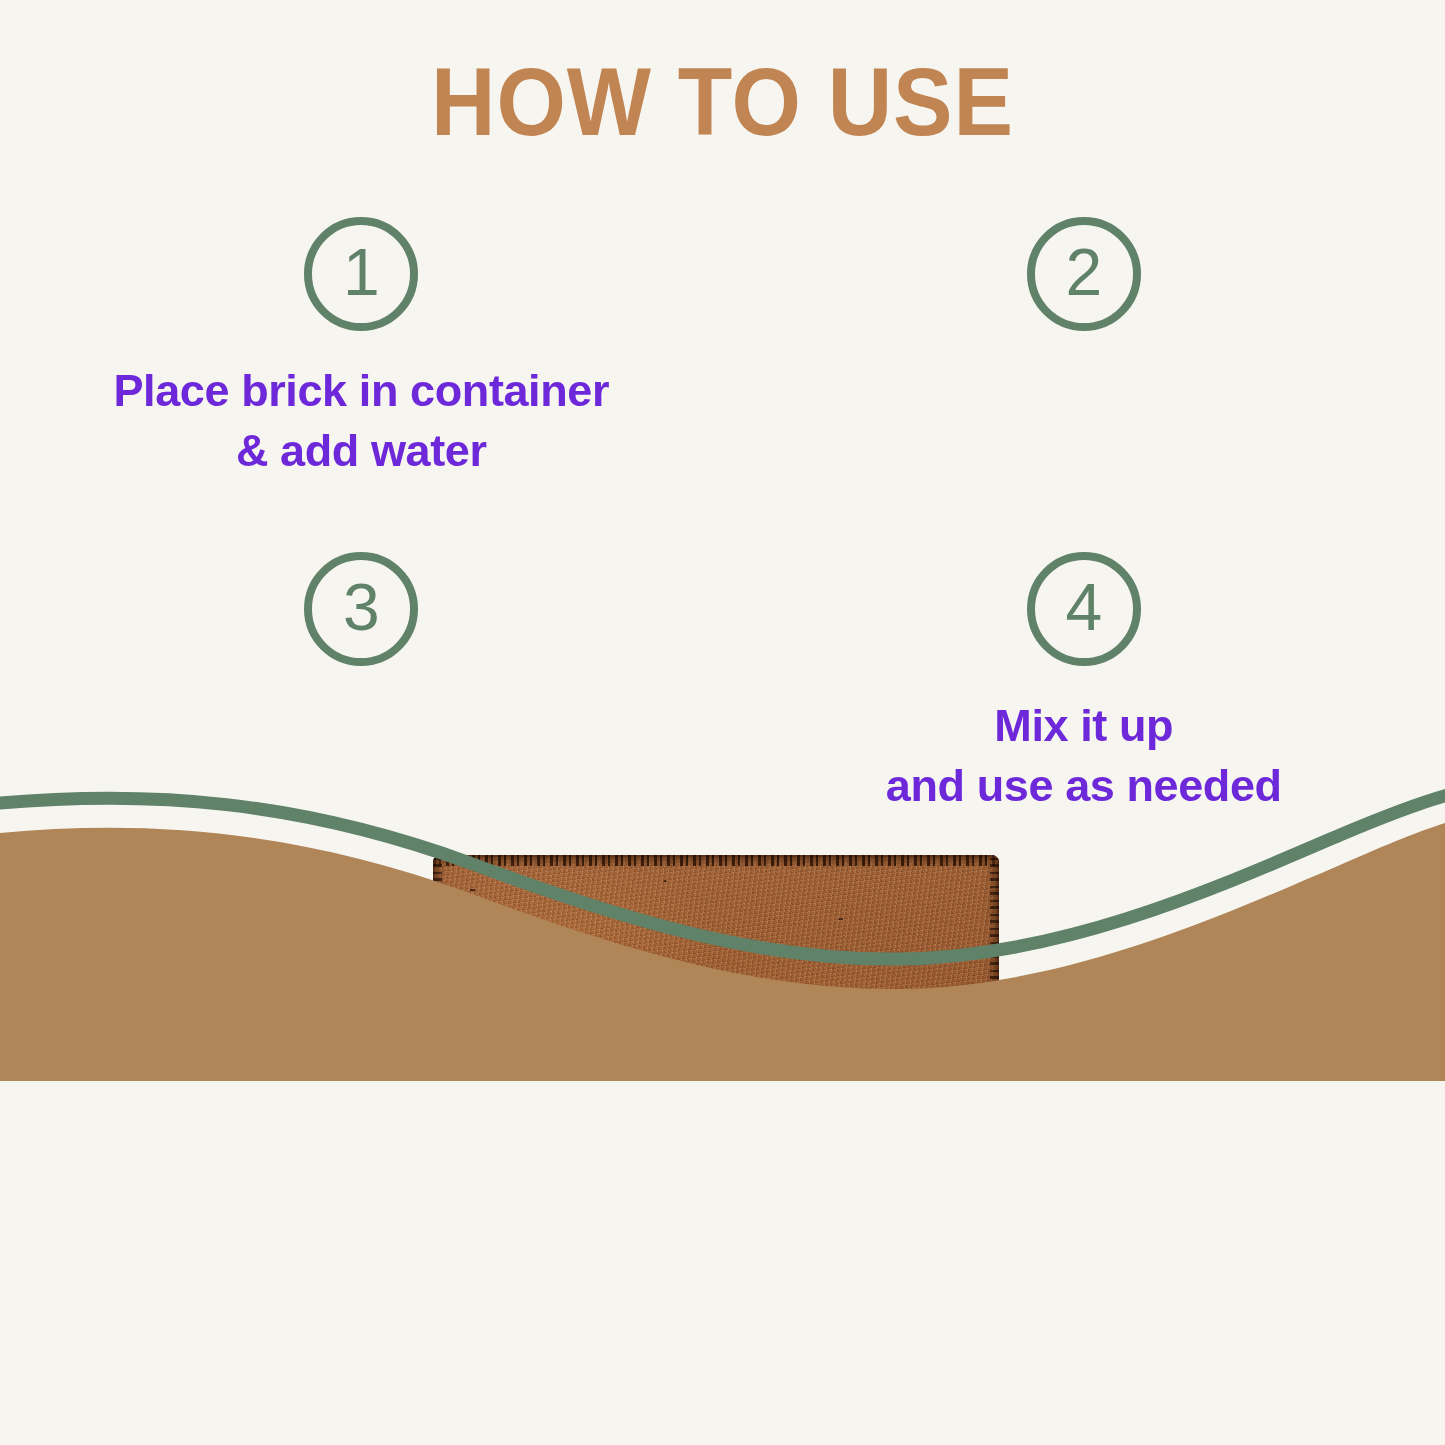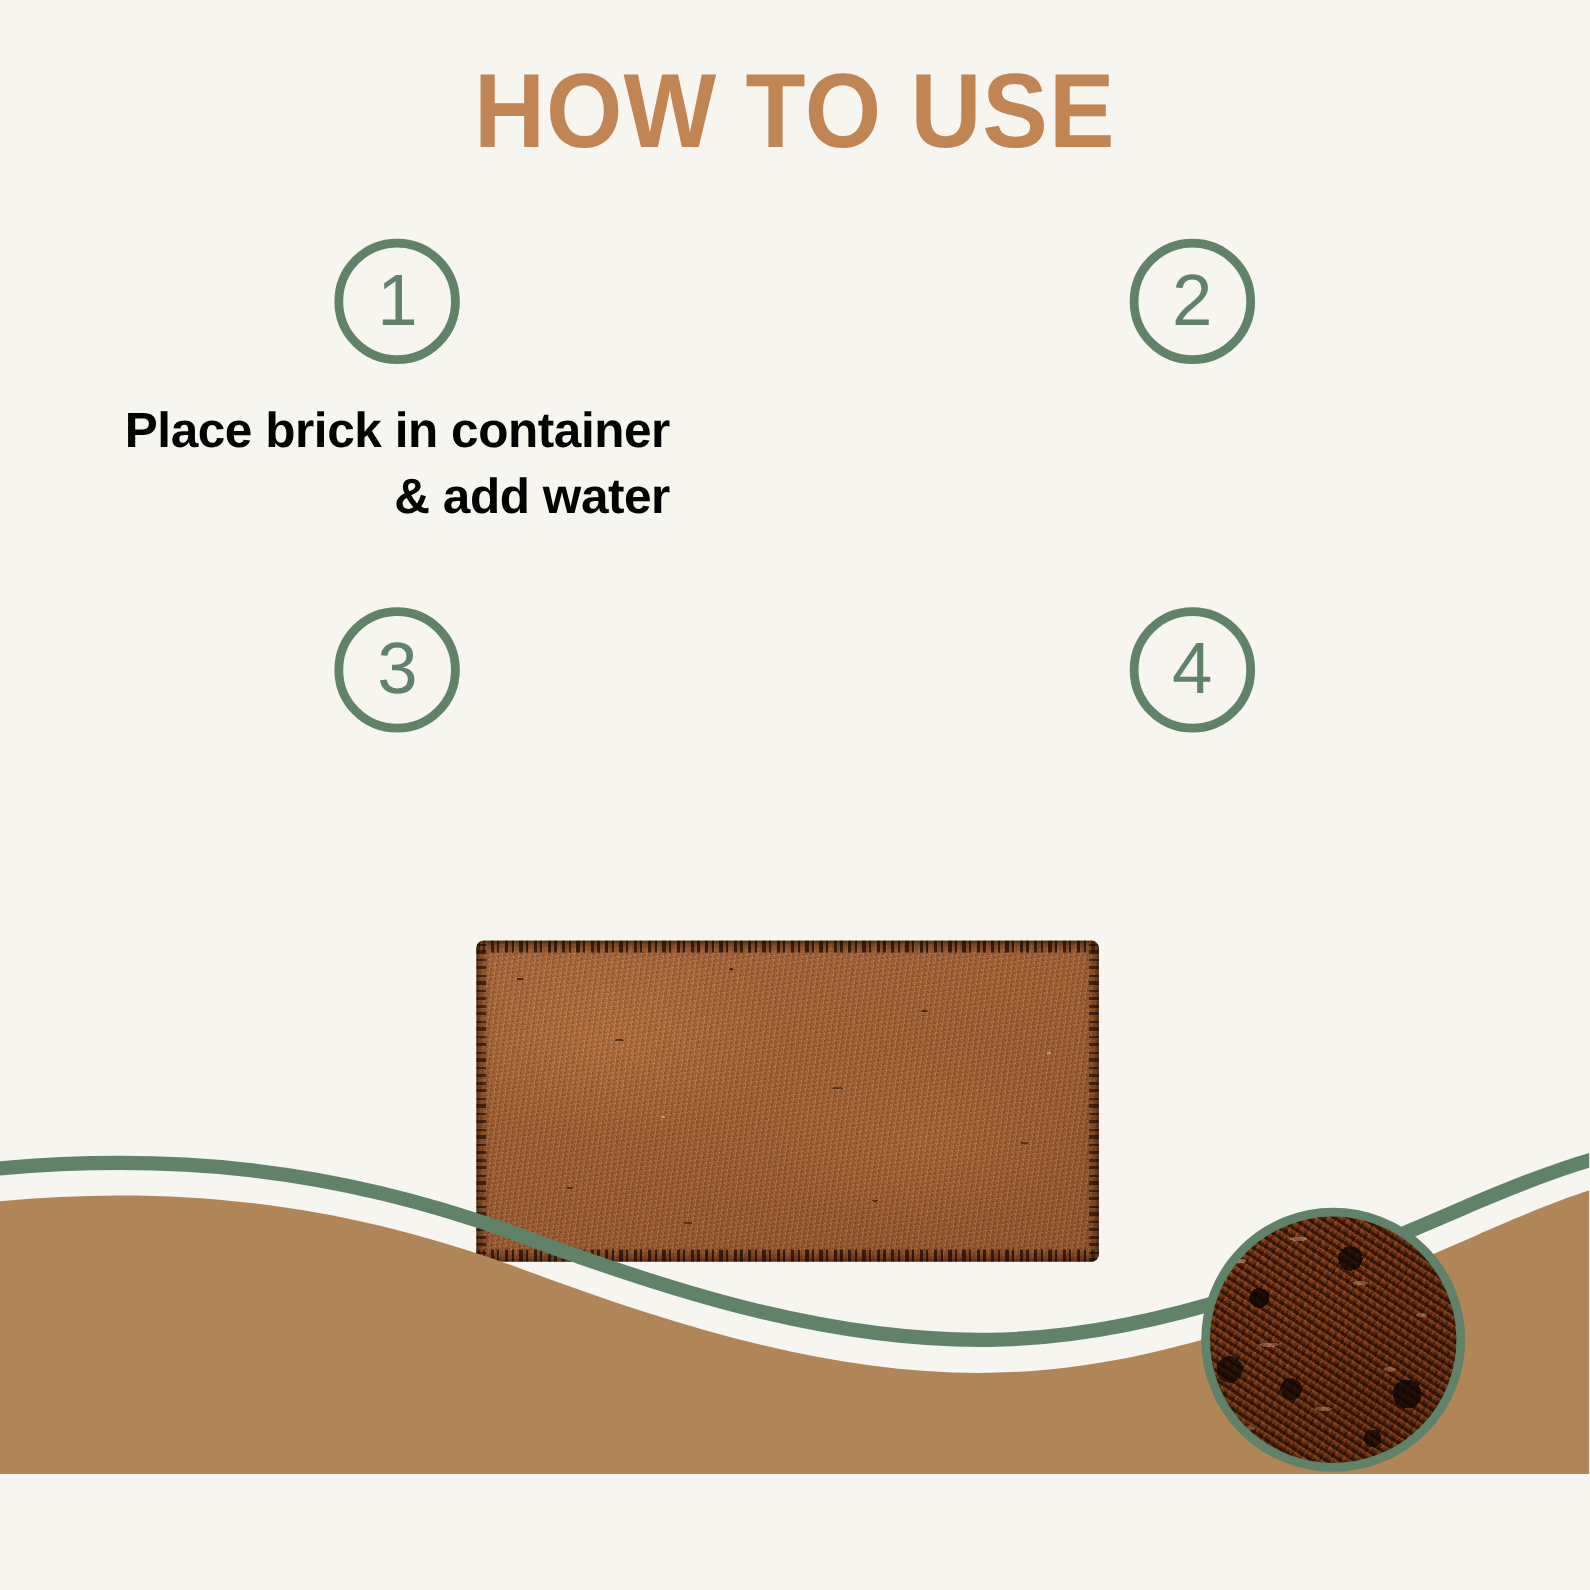"HOW TO USE" #stage { height: 1340px -> 1081px }
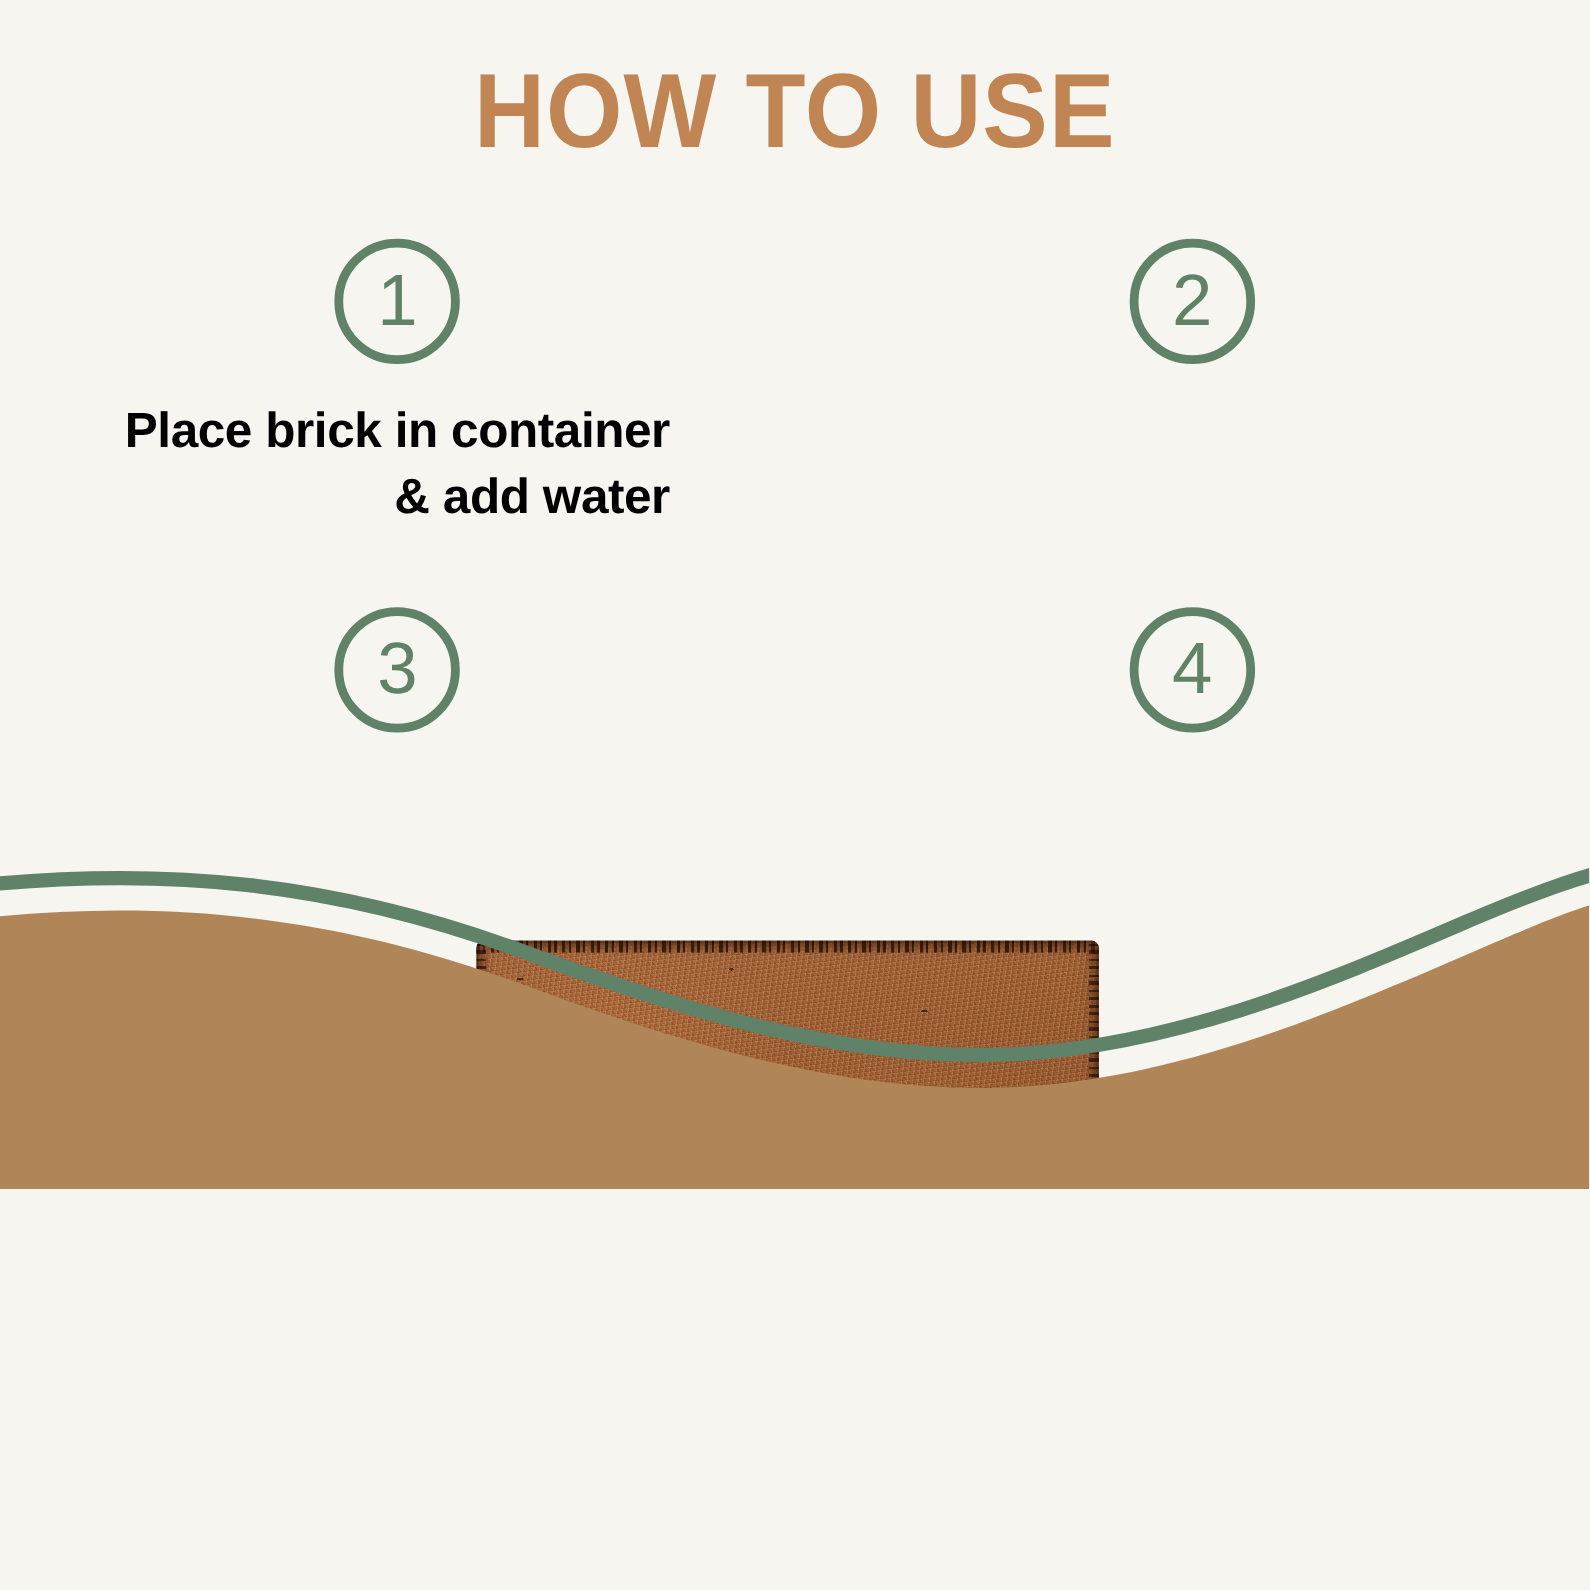"Place brick in container" .step-text { color: #000000 -> #6d28d9; text-align: right -> center }
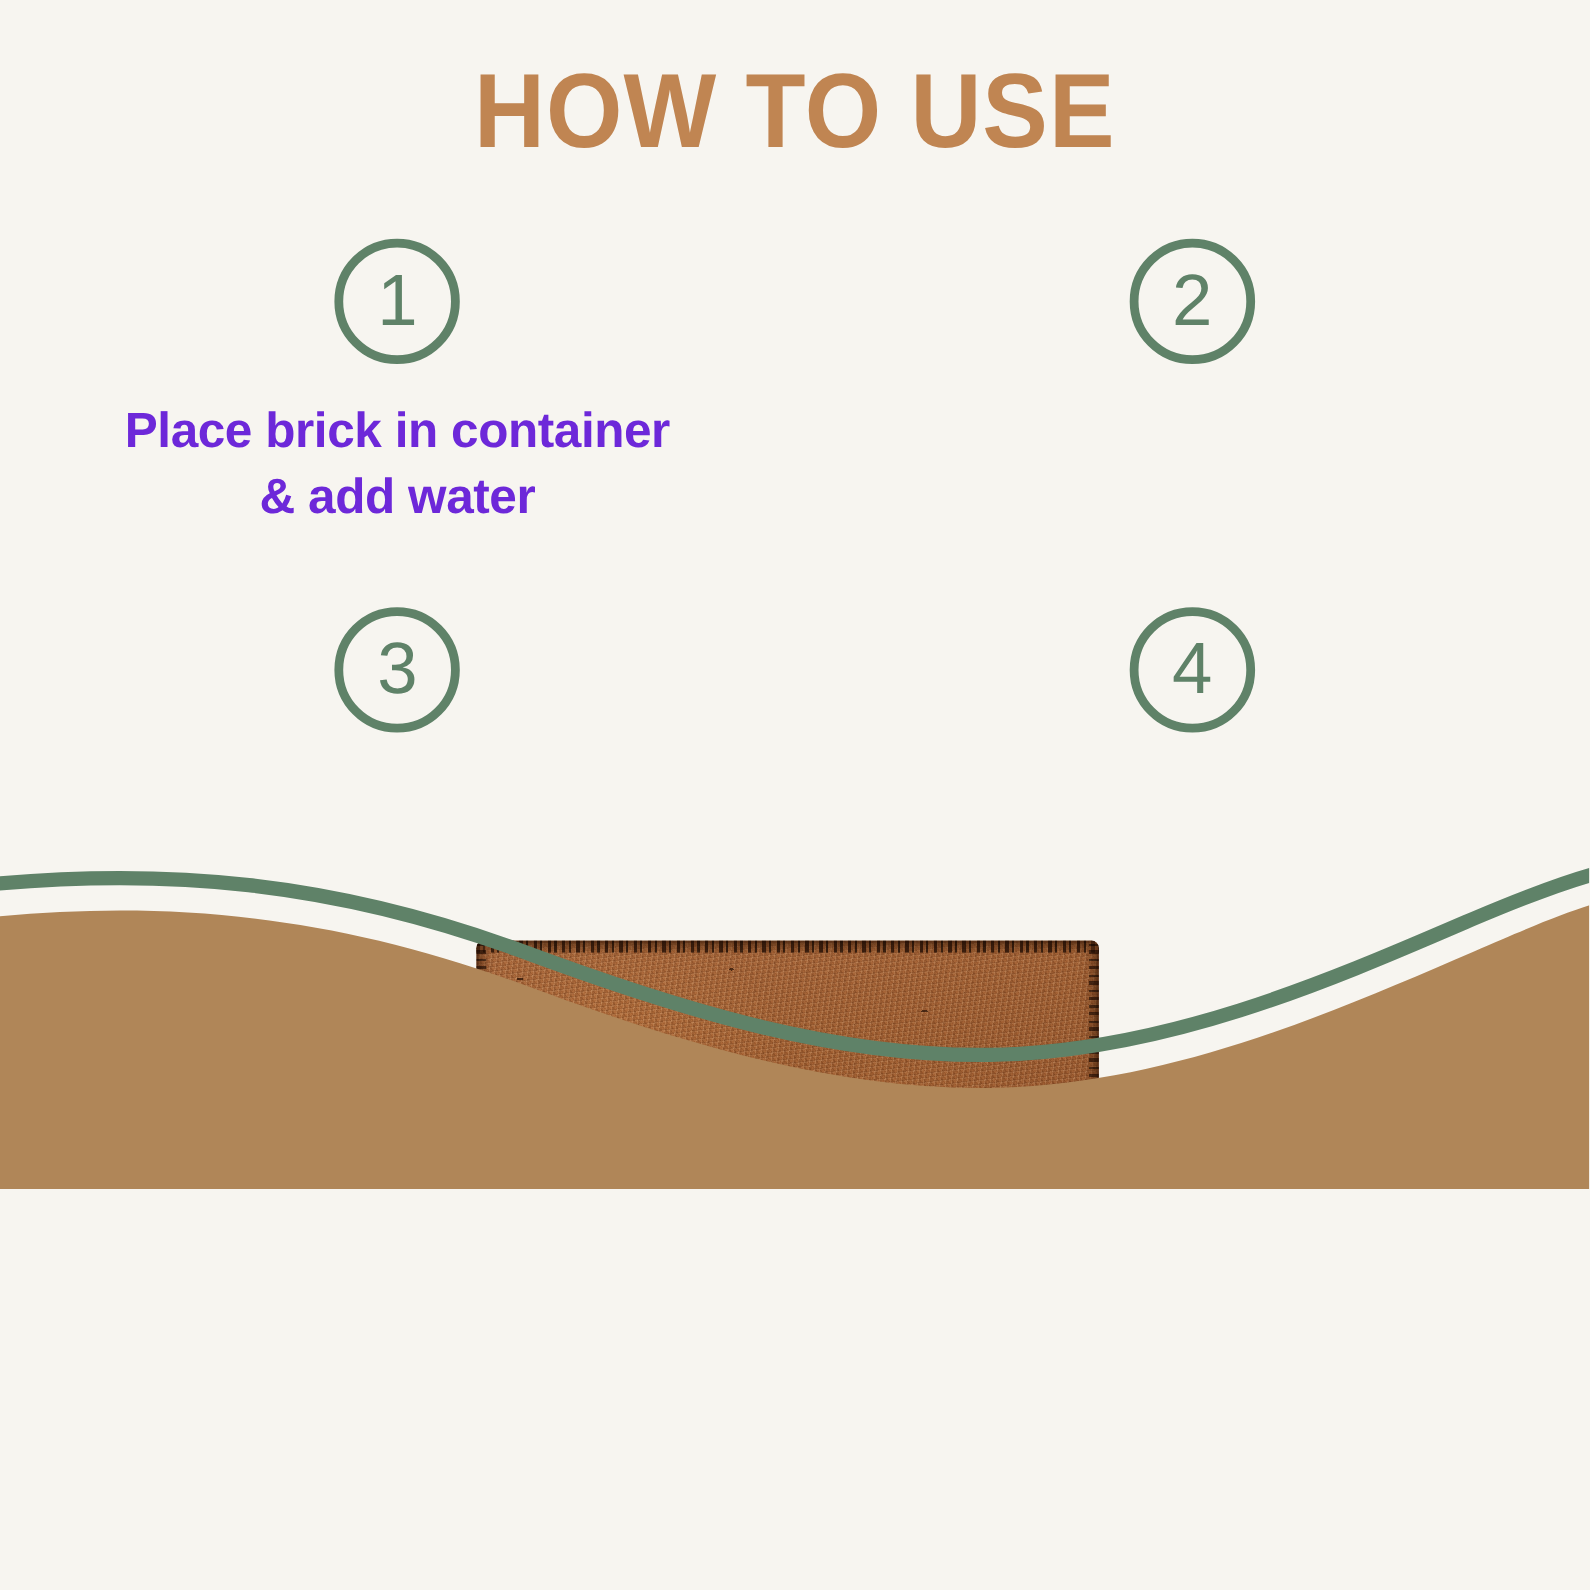"Mix it up" div.step-text { html: none -> <div>Mix it up and use as needed</div> }
